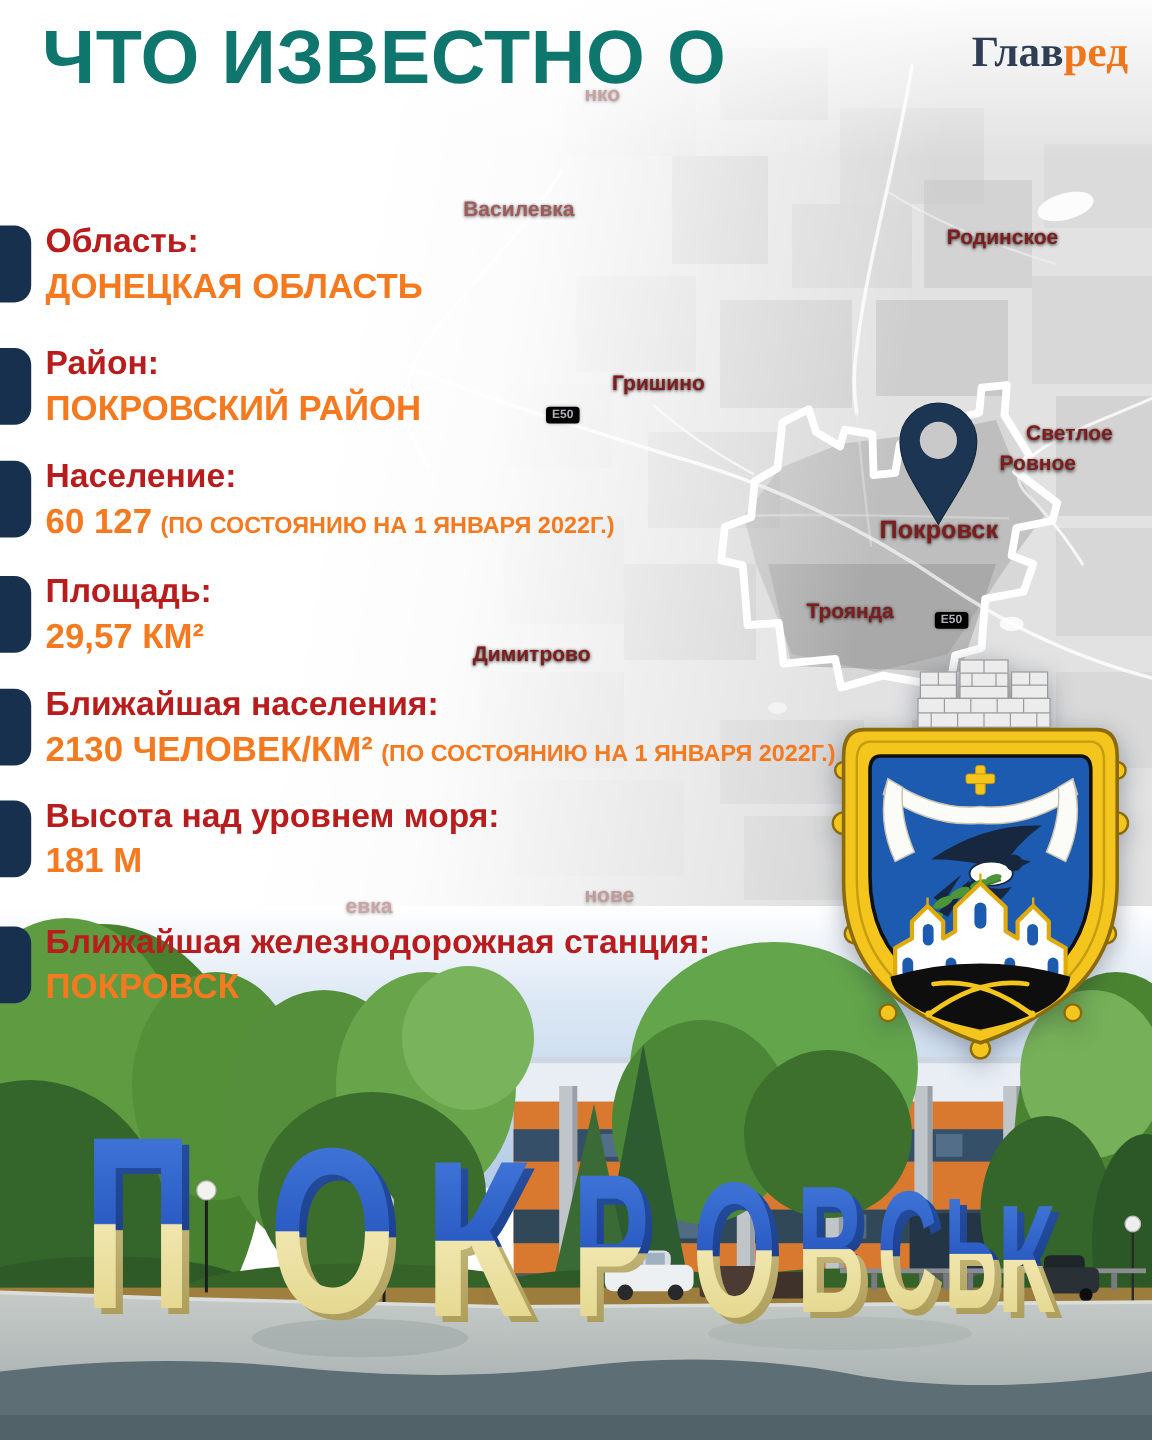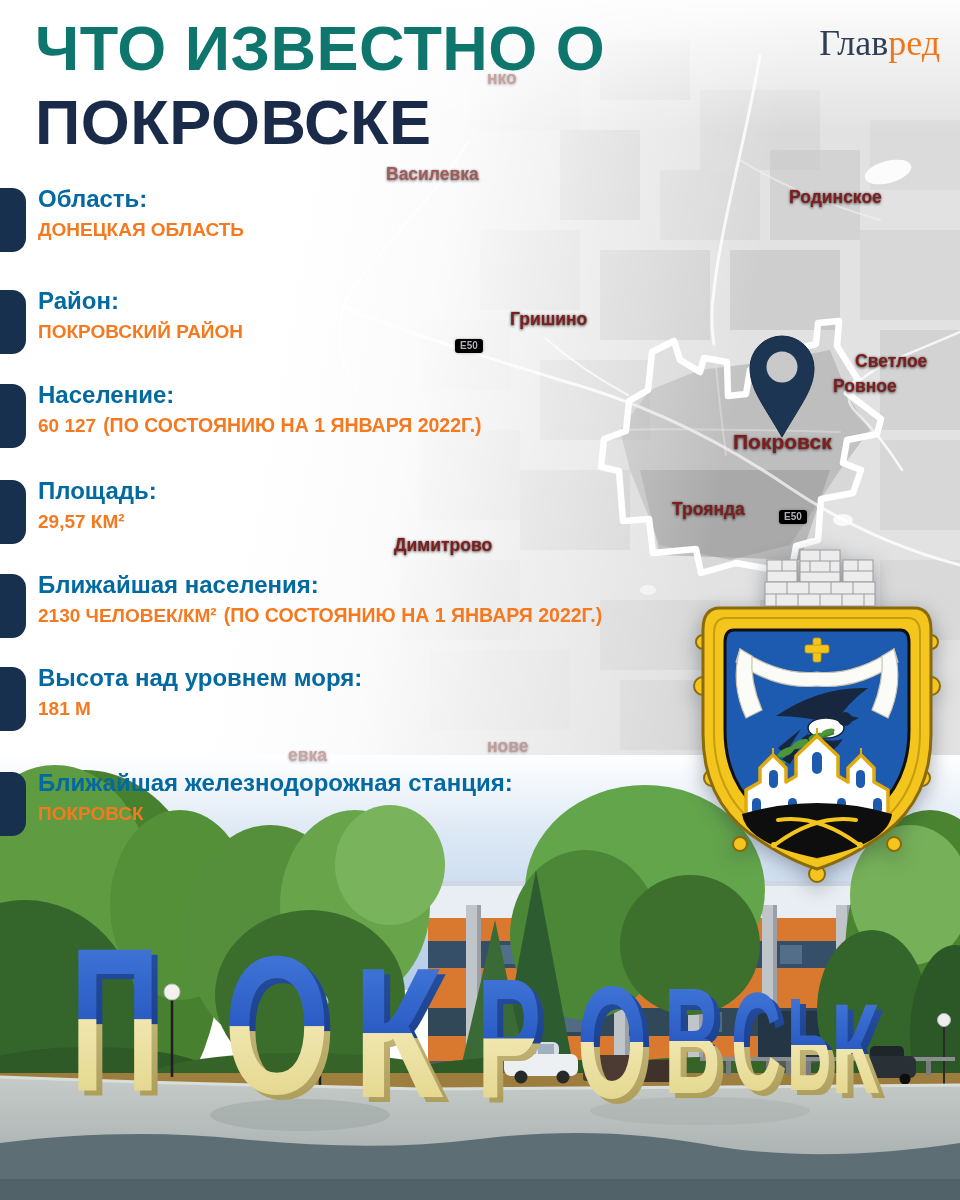"Главред" .logo { font-weight: normal -> bold }
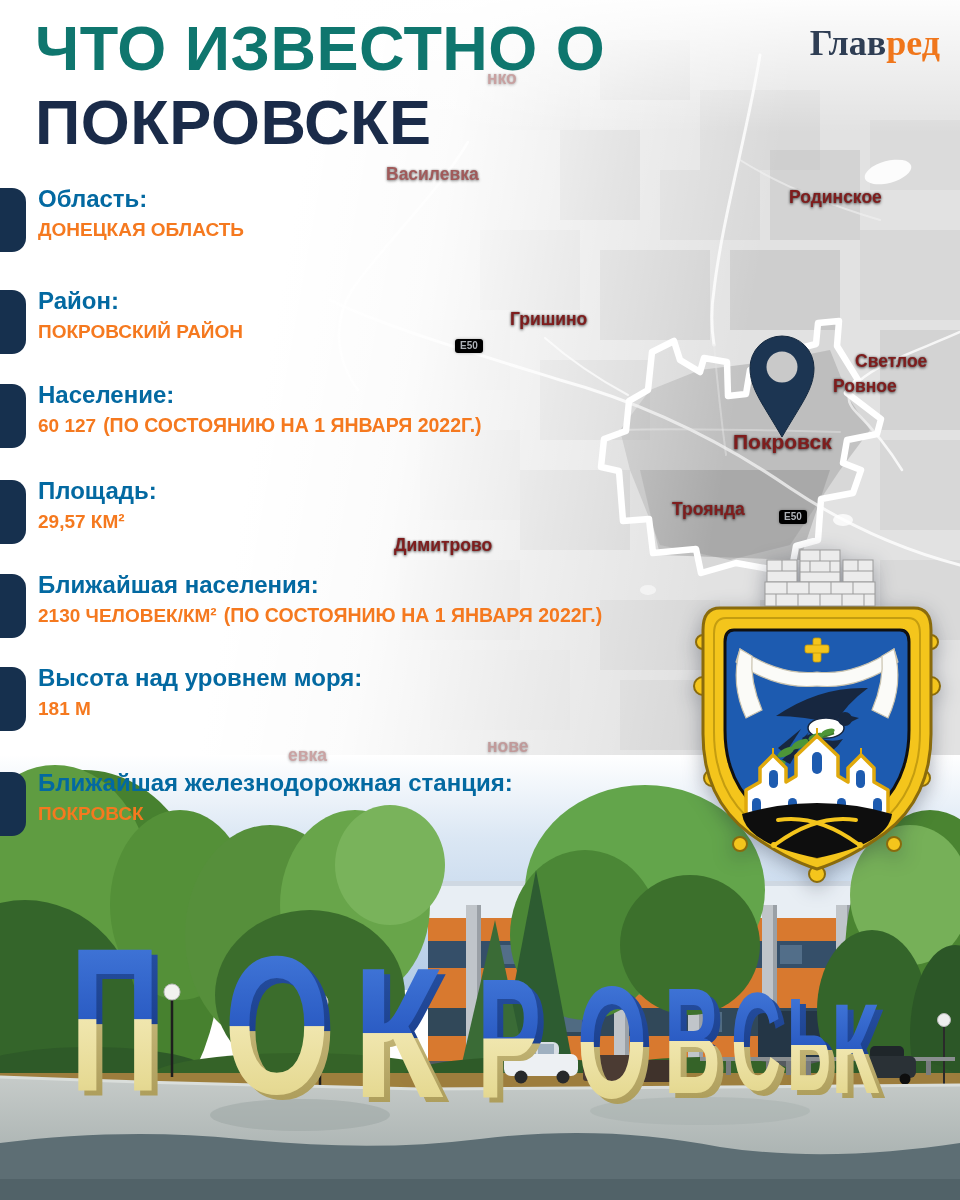"ПОКРОВСКЕ" div.t2 { html: <div>ПОКРОВСКЕ</div> -> none }
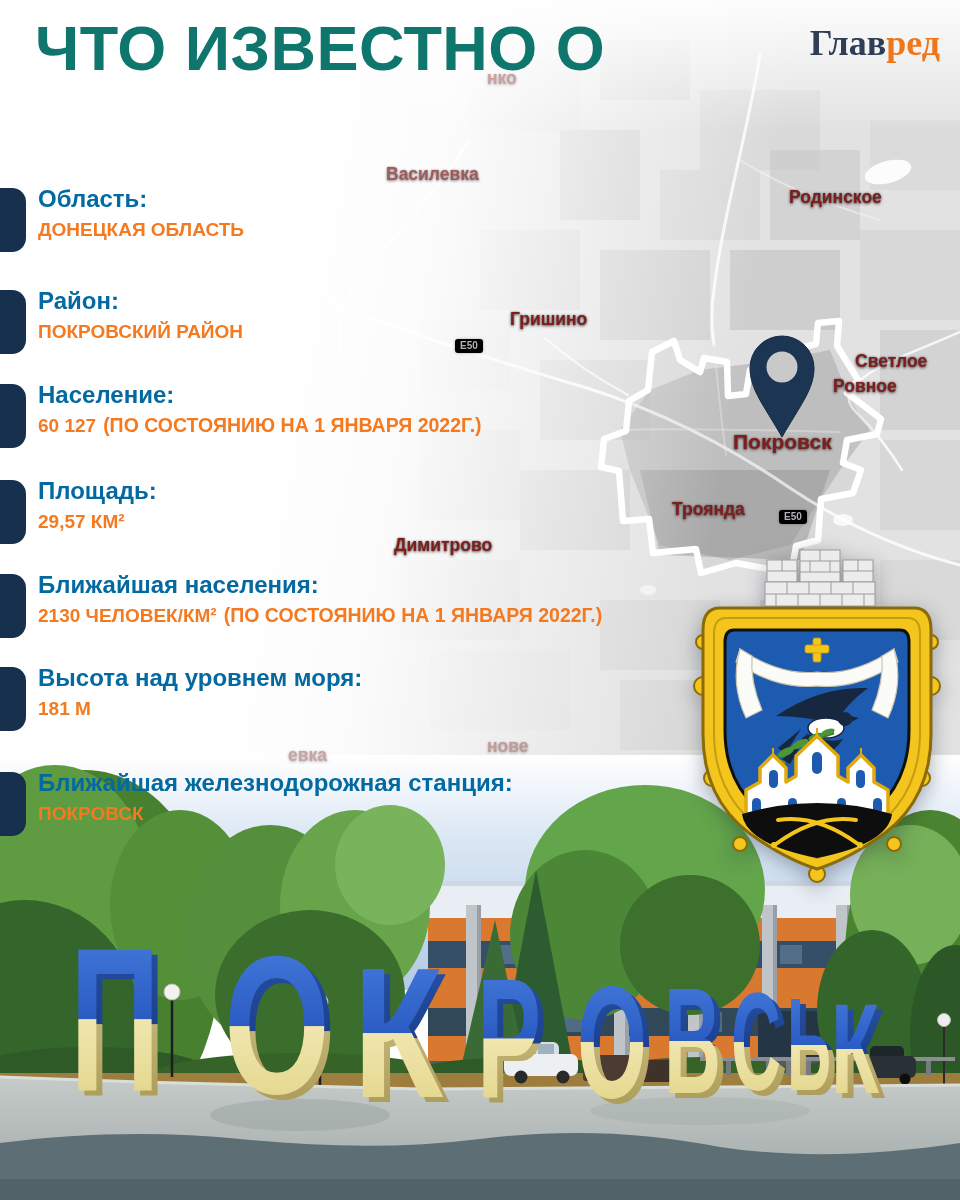"Область:" .flabel { color: #0369a1 -> #b91c1c; font-size: 24px -> 28px }
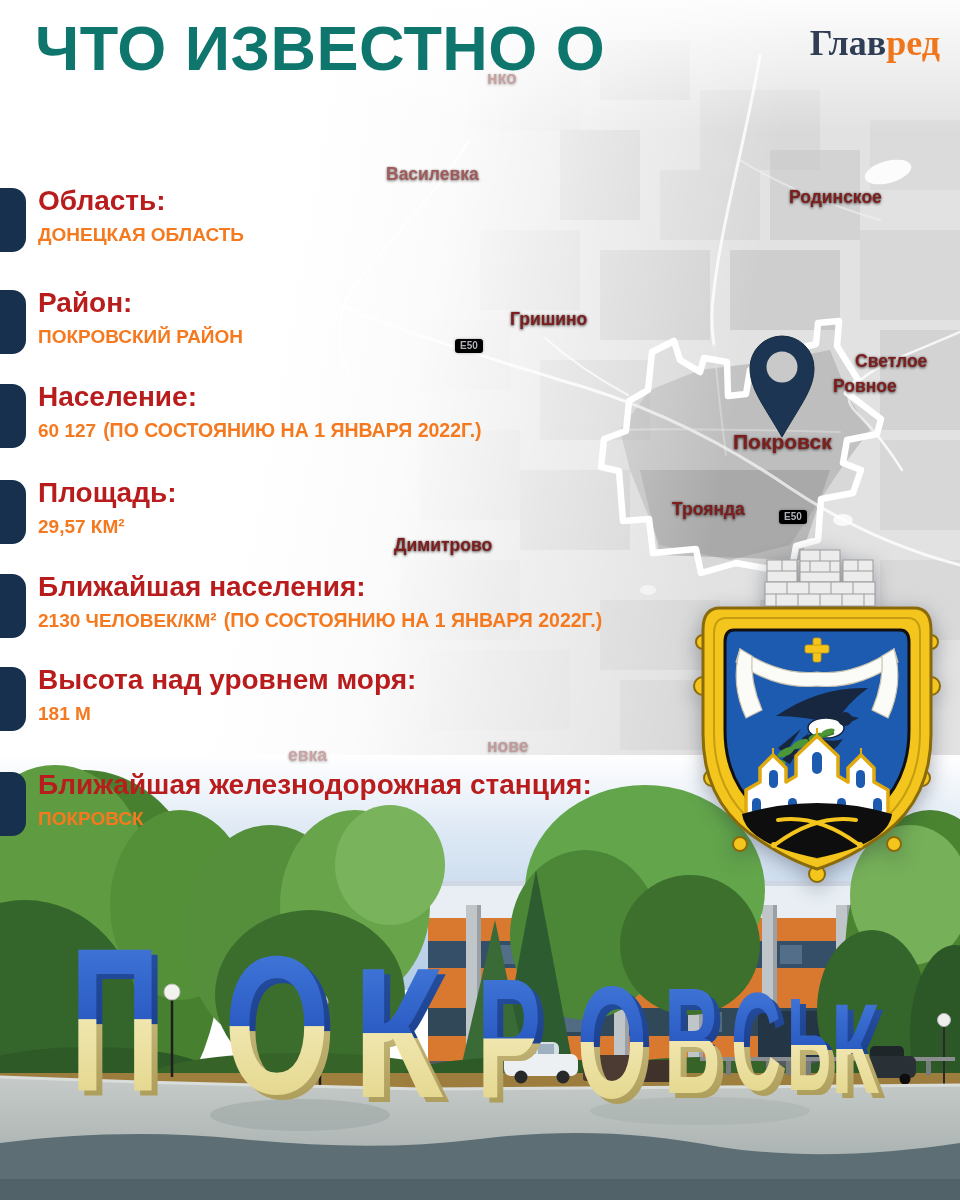"ДОНЕЦКАЯ ОБЛАСТЬ" .fvalue .val { font-size: 19px -> 29px }
